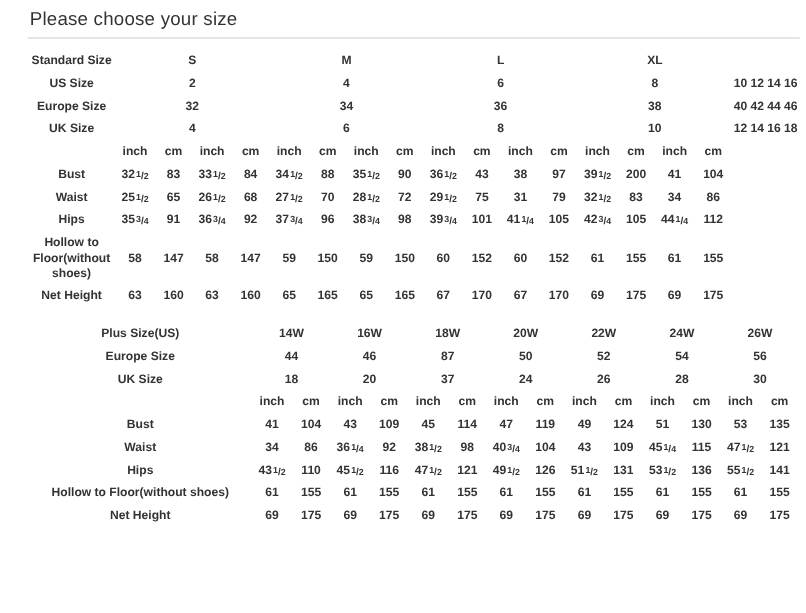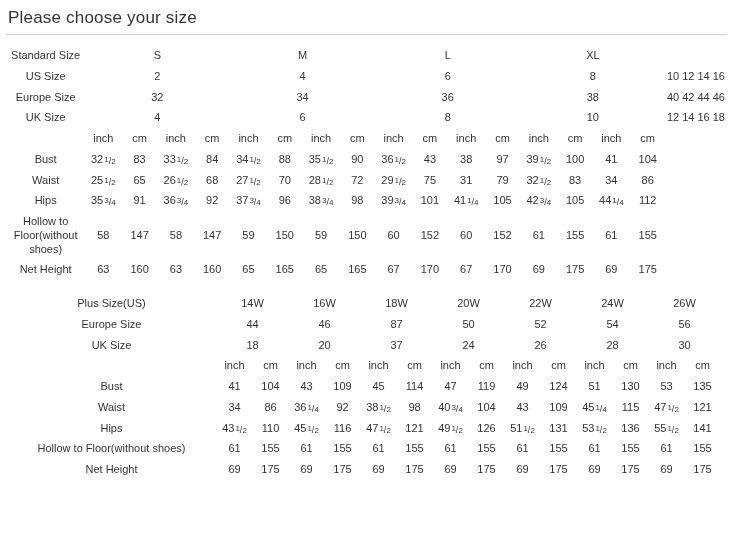"Please choose your size" .page { padding-left: none -> 19px }
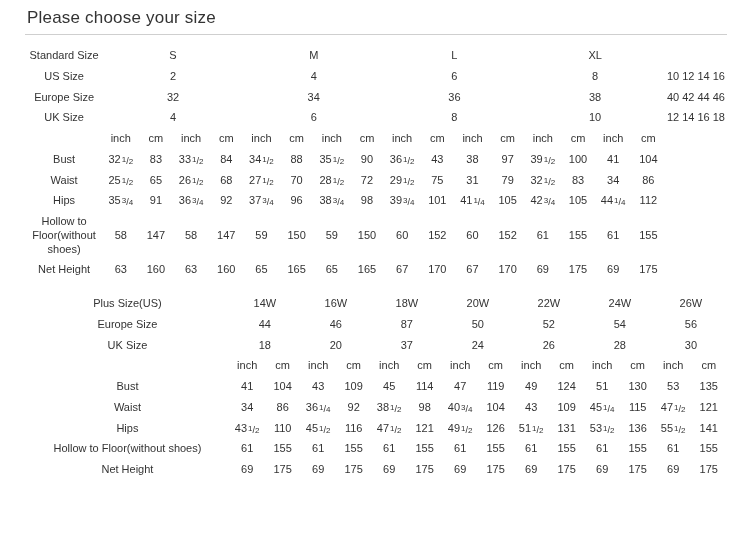"Standard Size" table.size-table { font-weight: none -> bold }
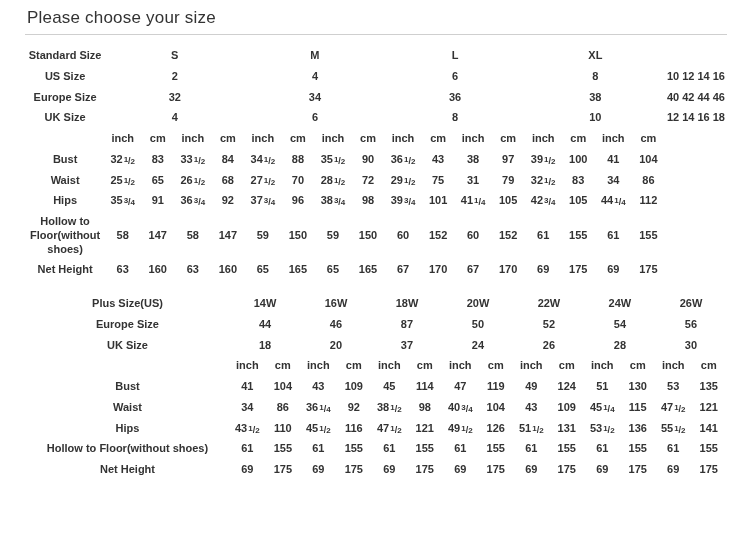"100" td.val { text: 100 -> 200 }
